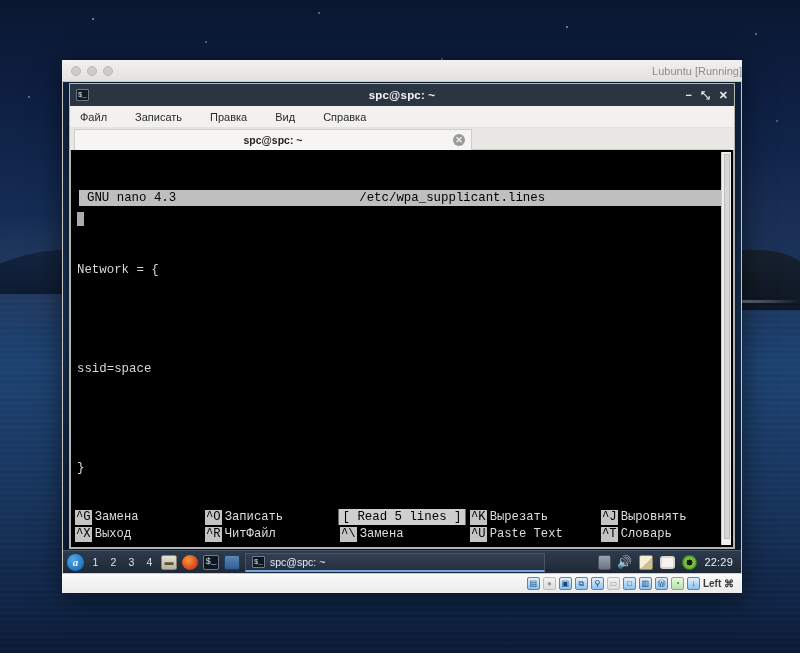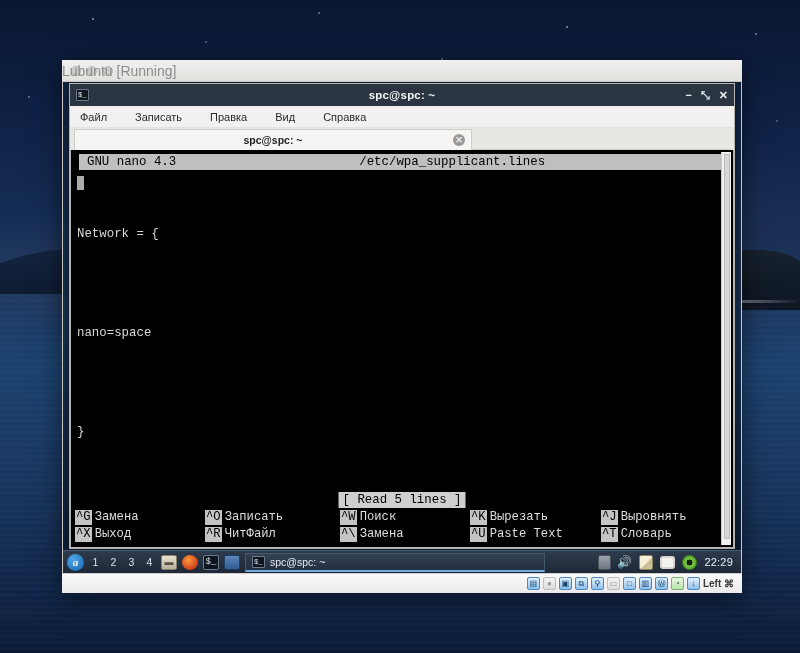"Lubuntu [Running]" #vbox-title { font-size: 14px -> 11px; right: 16px -> 0; text-align: left -> right }
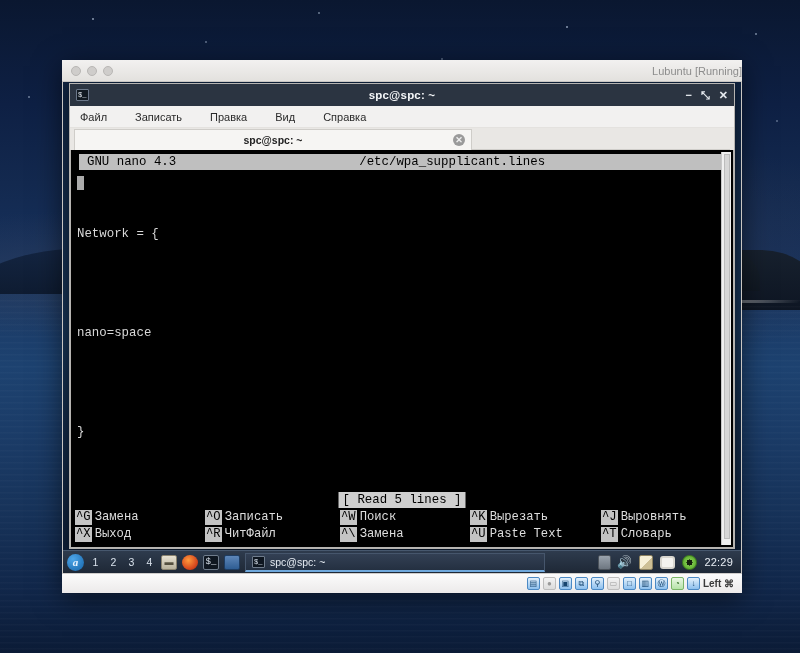"GNU nano 4.3" #nano-header-wrap { margin-top: none -> 36px }
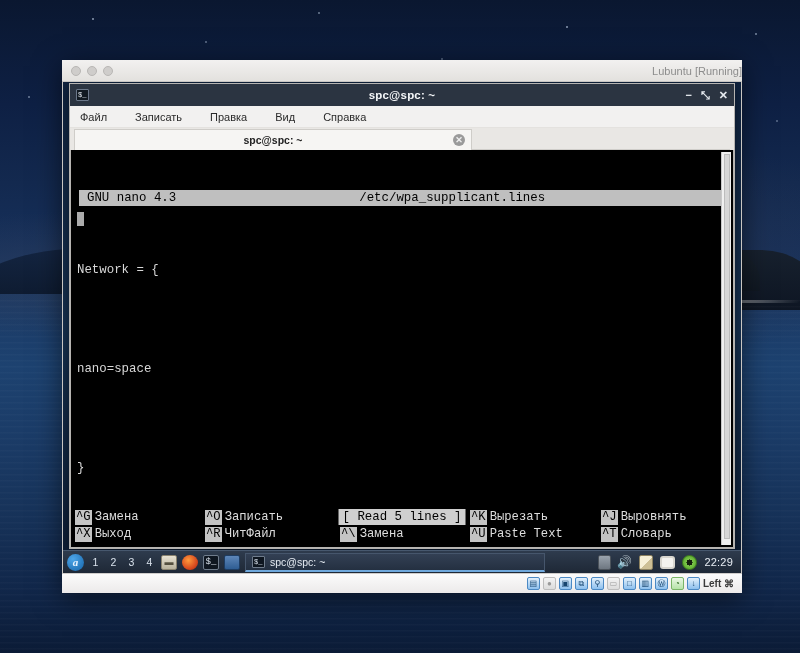"nano=space" div.nano-line { text: nano -> ssid }
